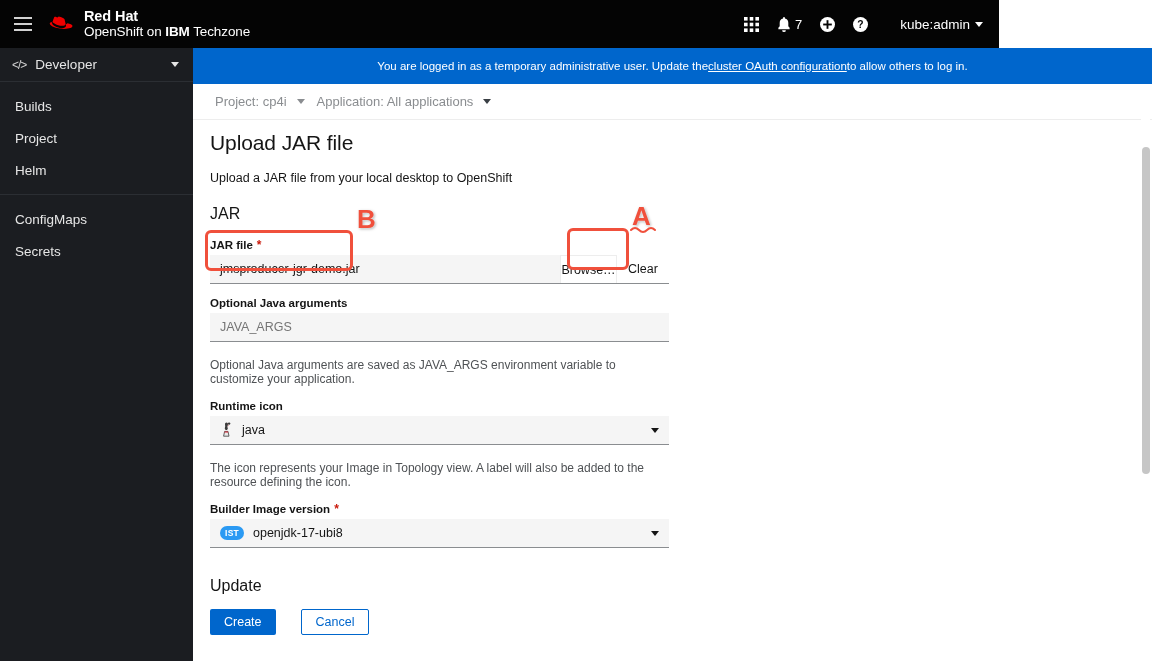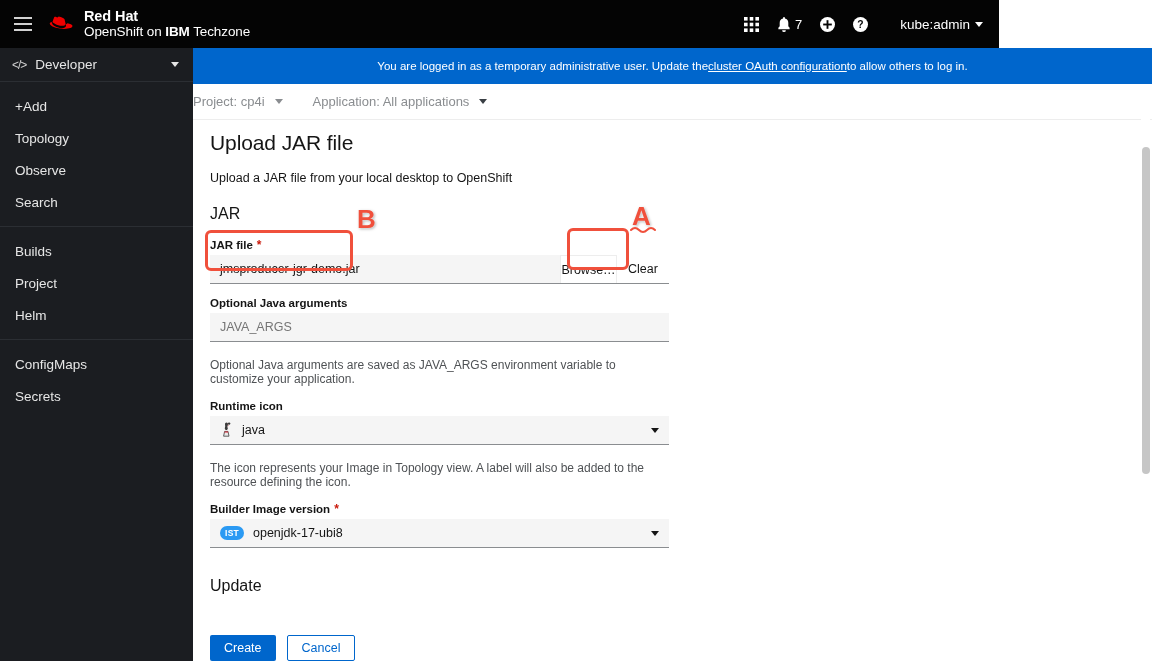"+Add" div.nav-group { html: <div> <div> <span>+Add</span> </div> <div> <span>Topology</span> </div> <div> <span>Observe</span> </div> <div> <span>Search</span> </div> </div> -> none }
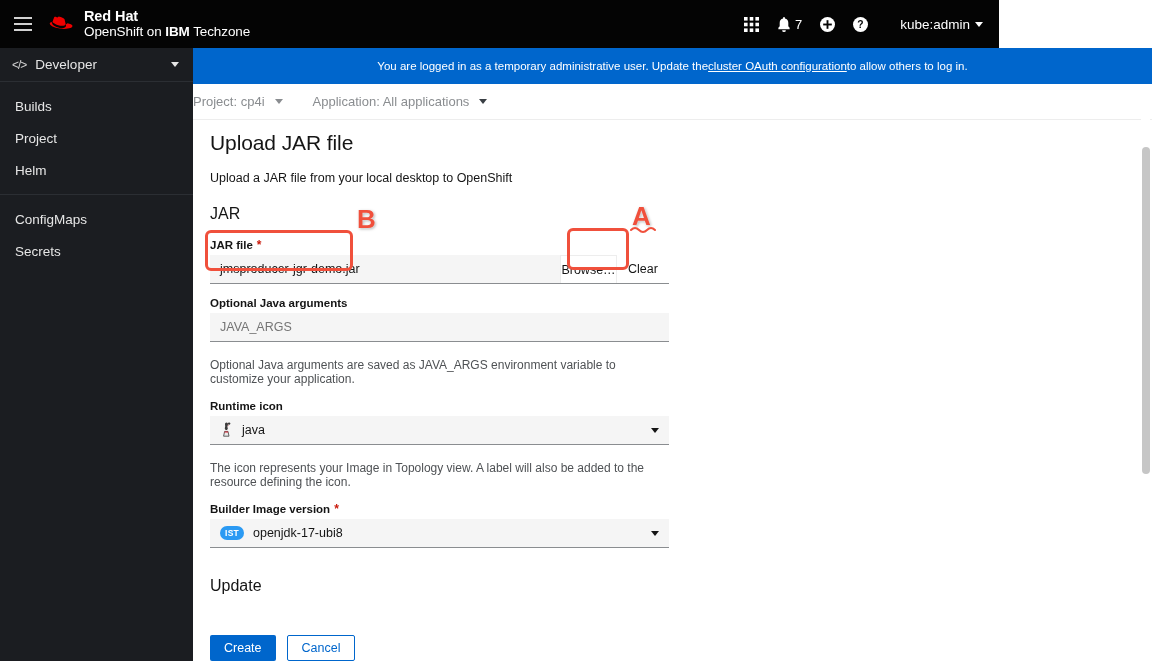"Project: cp4i" .ctxbar { gap: 30px -> 12px; padding-left: none -> 22px }
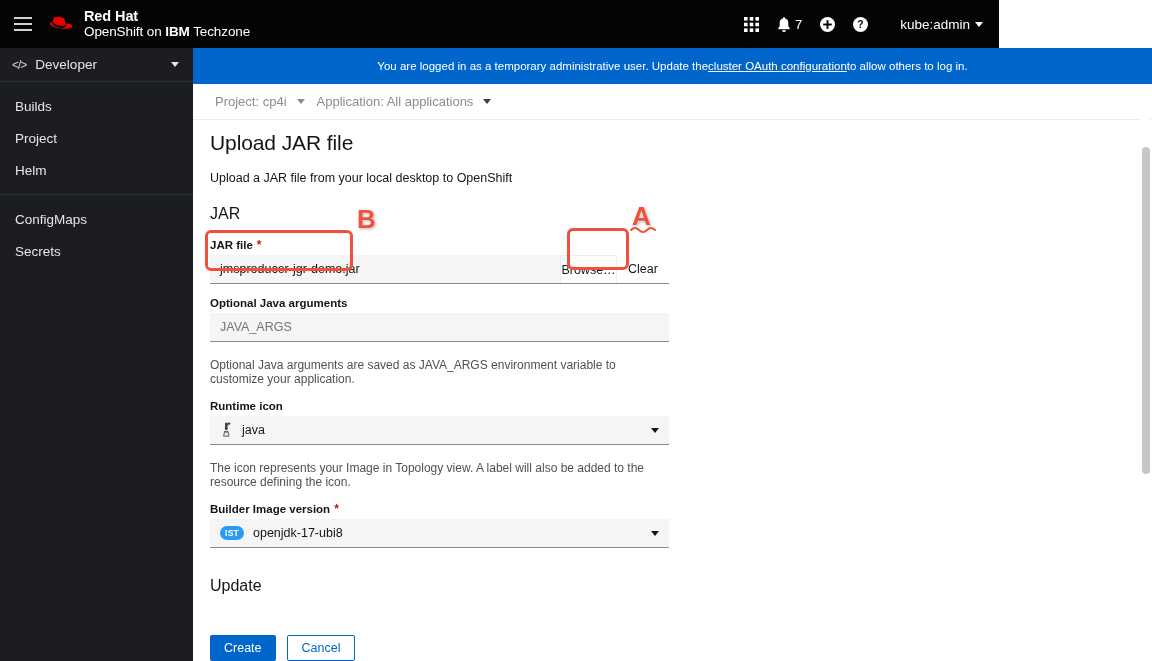"Create" .footer { align-items: flex-end -> flex-start; gap: 11px -> 25px }
